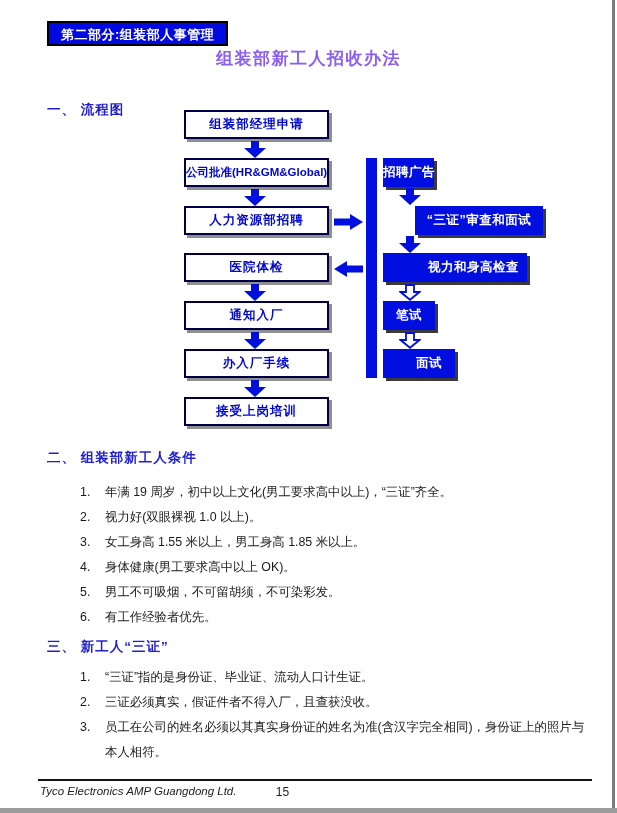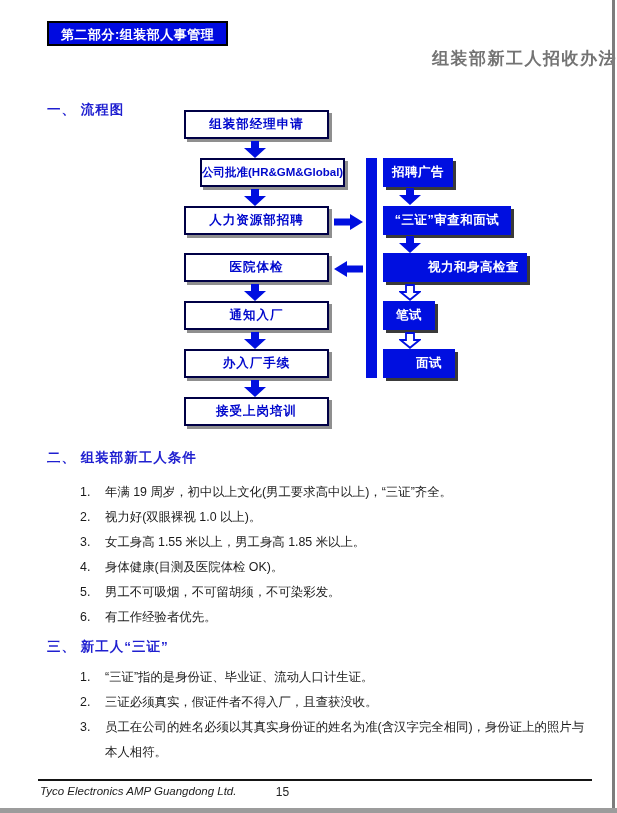"组装部新工人招收办法" .title { color: #737373 -> #8b5cf6; text-align: right -> center }
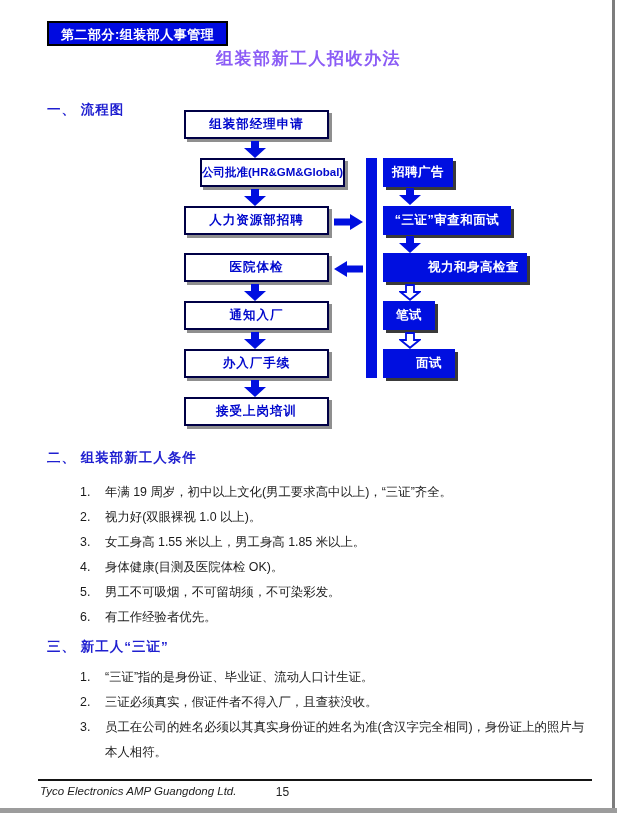"公司批准(HR&GM&Global)" div.abs { margin-left: 16px -> none }
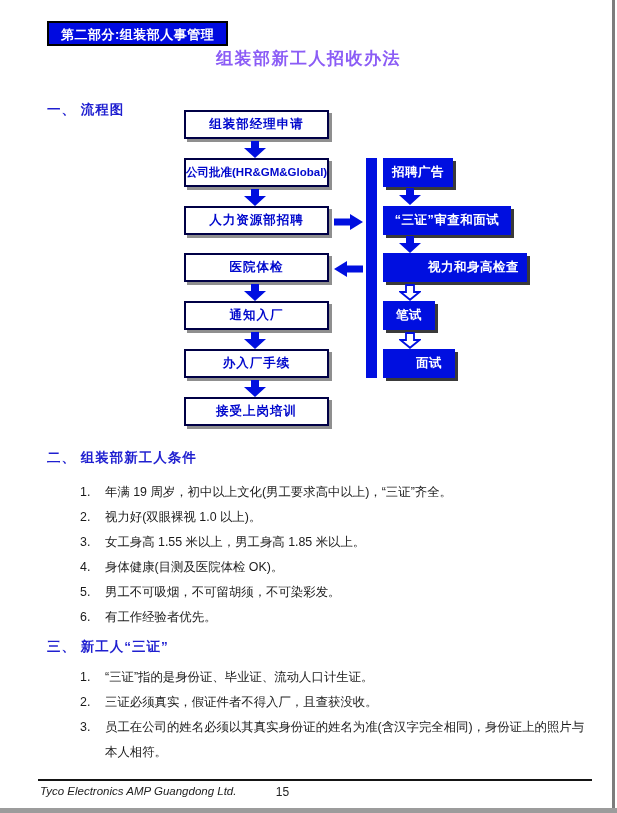"招聘广告" div.abs { width: 70px -> 51px }
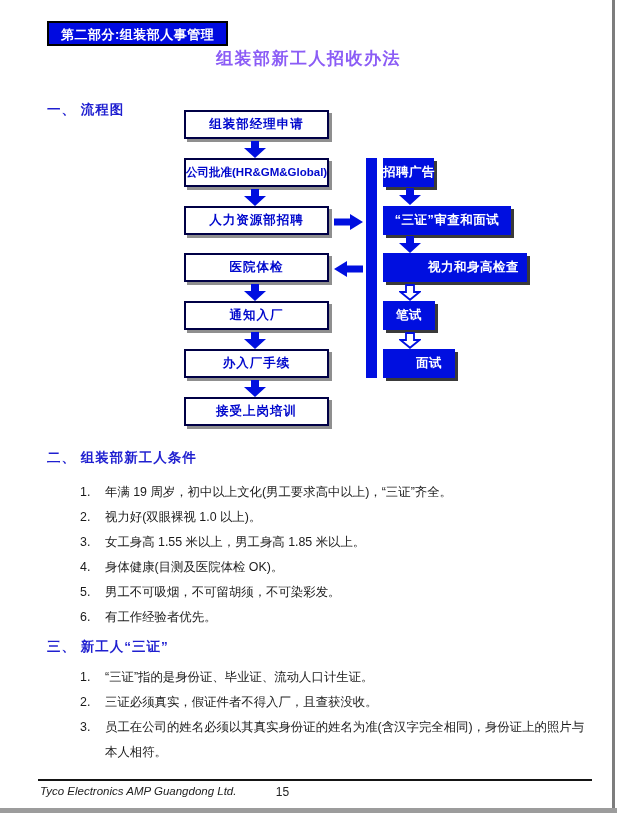"“三证”审查和面试" div.abs { margin-left: none -> 32px }
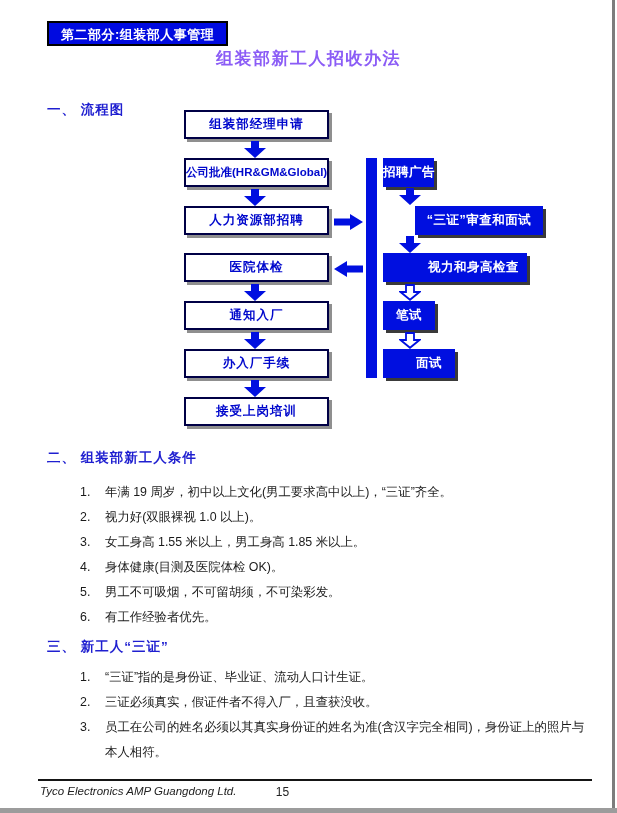"身体健康(目测及医院体检 OK)。" span.txt { text: 目测及医院体检 -> 男工要求高中以上 }
